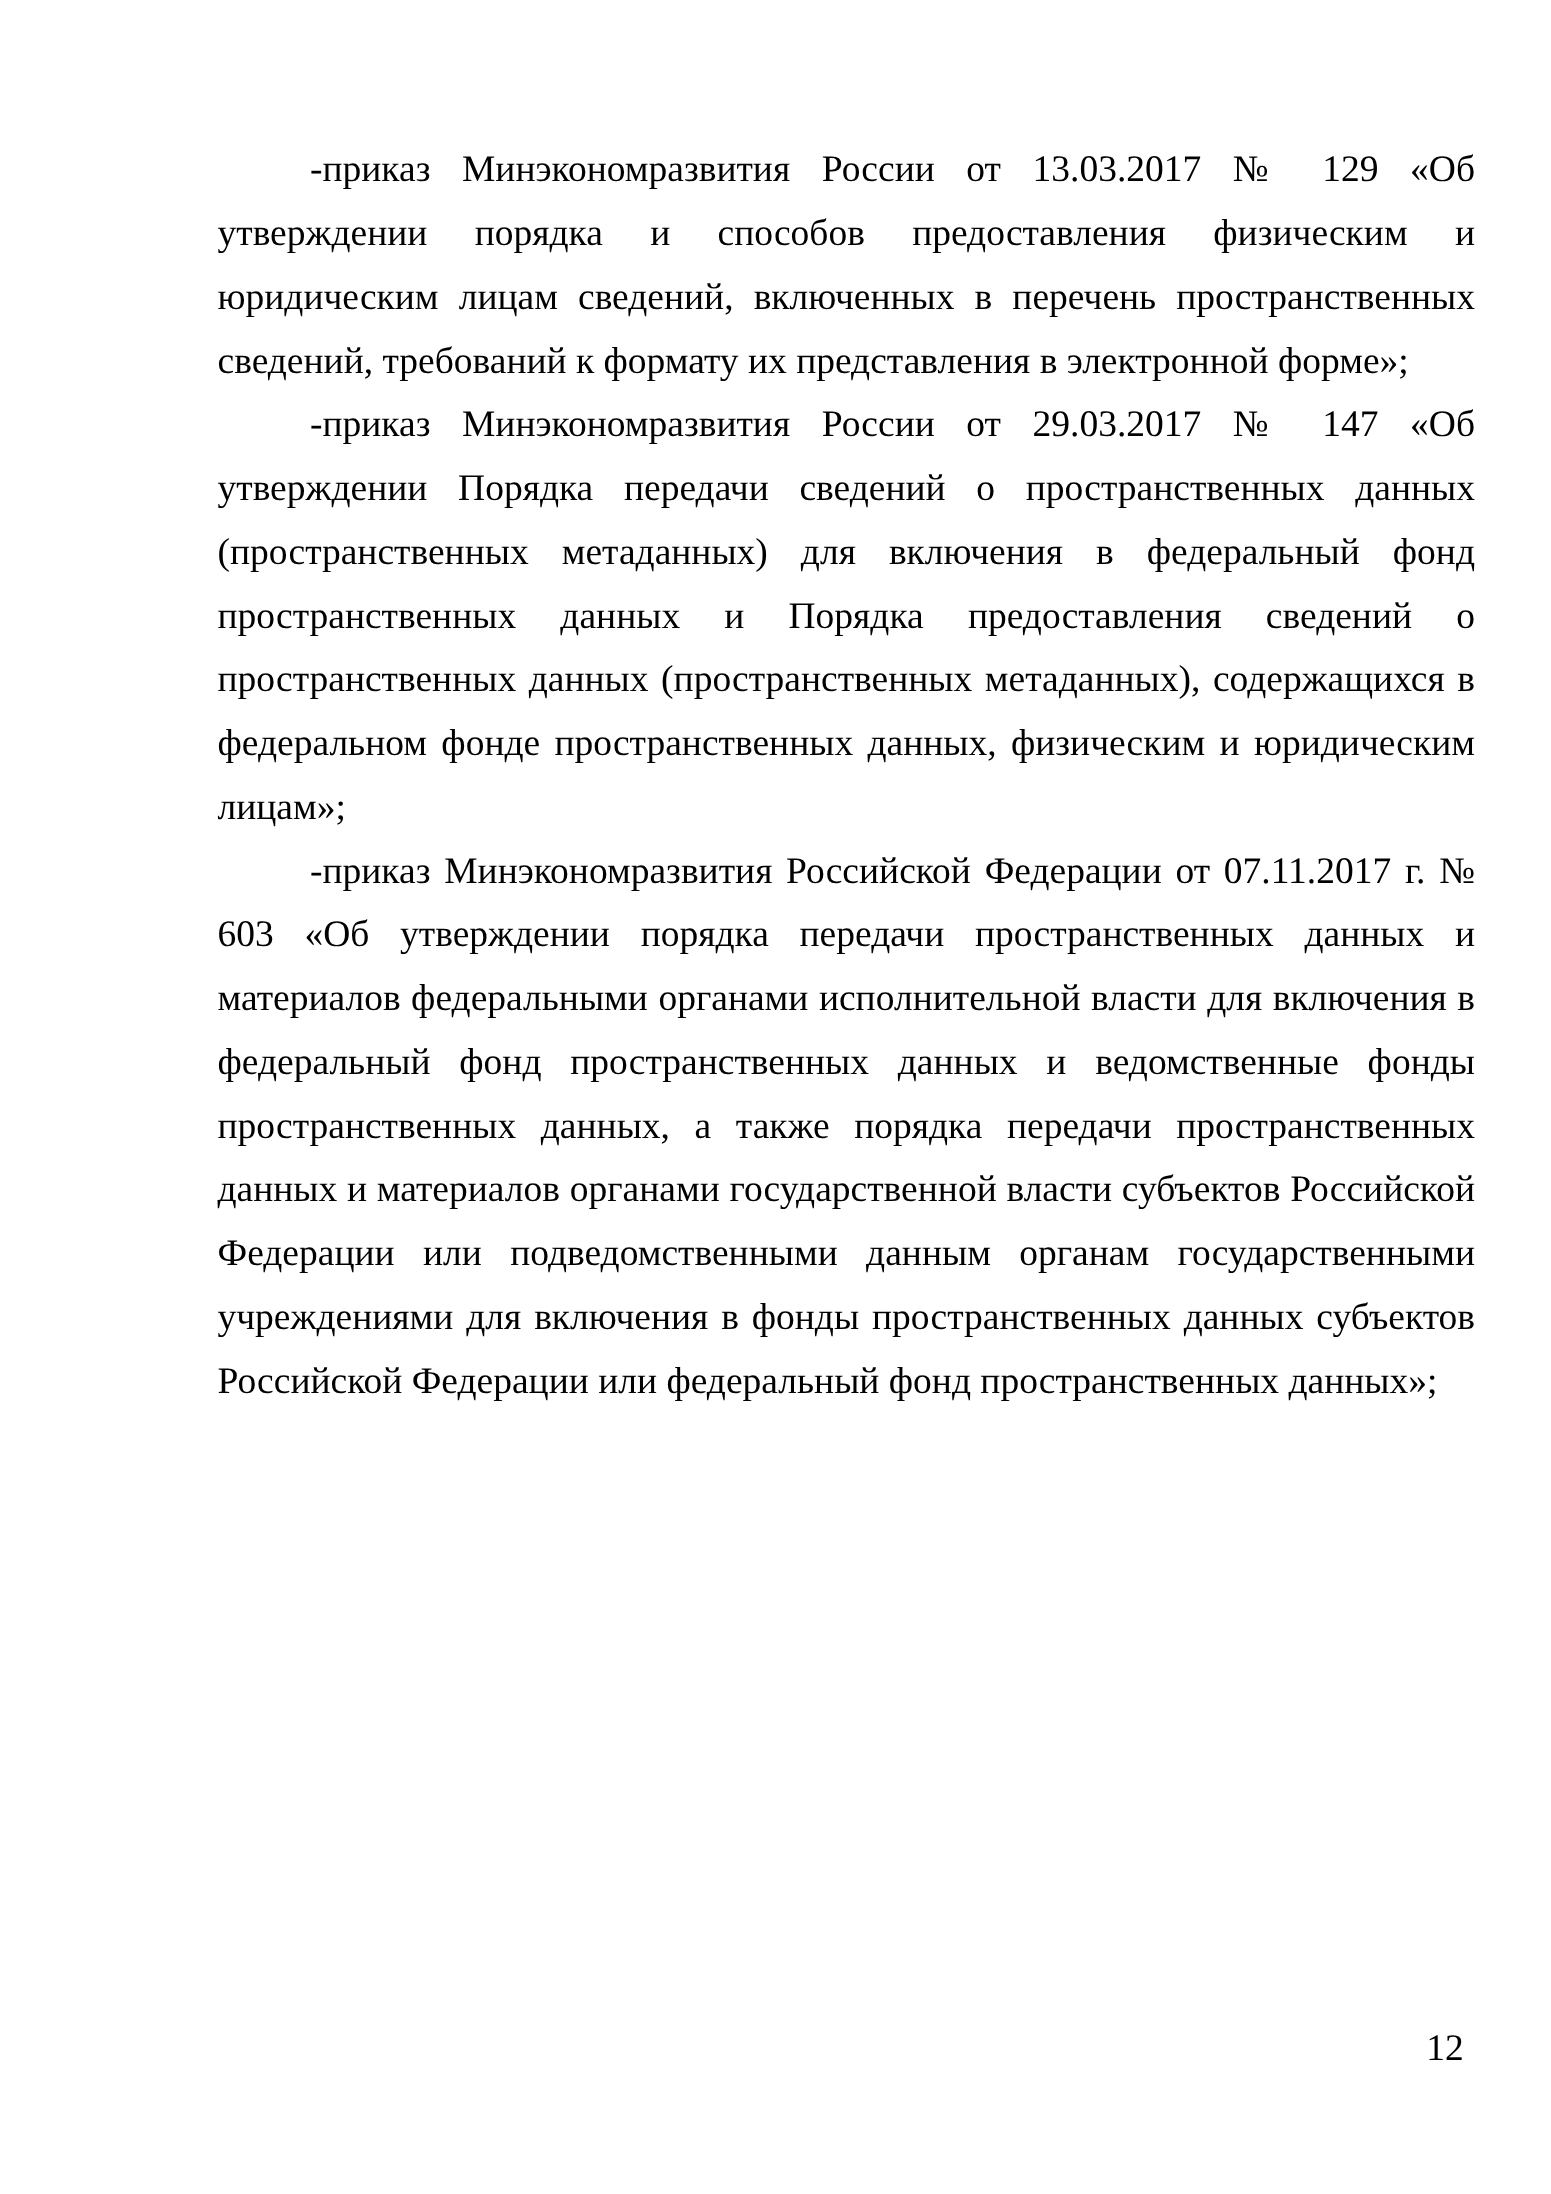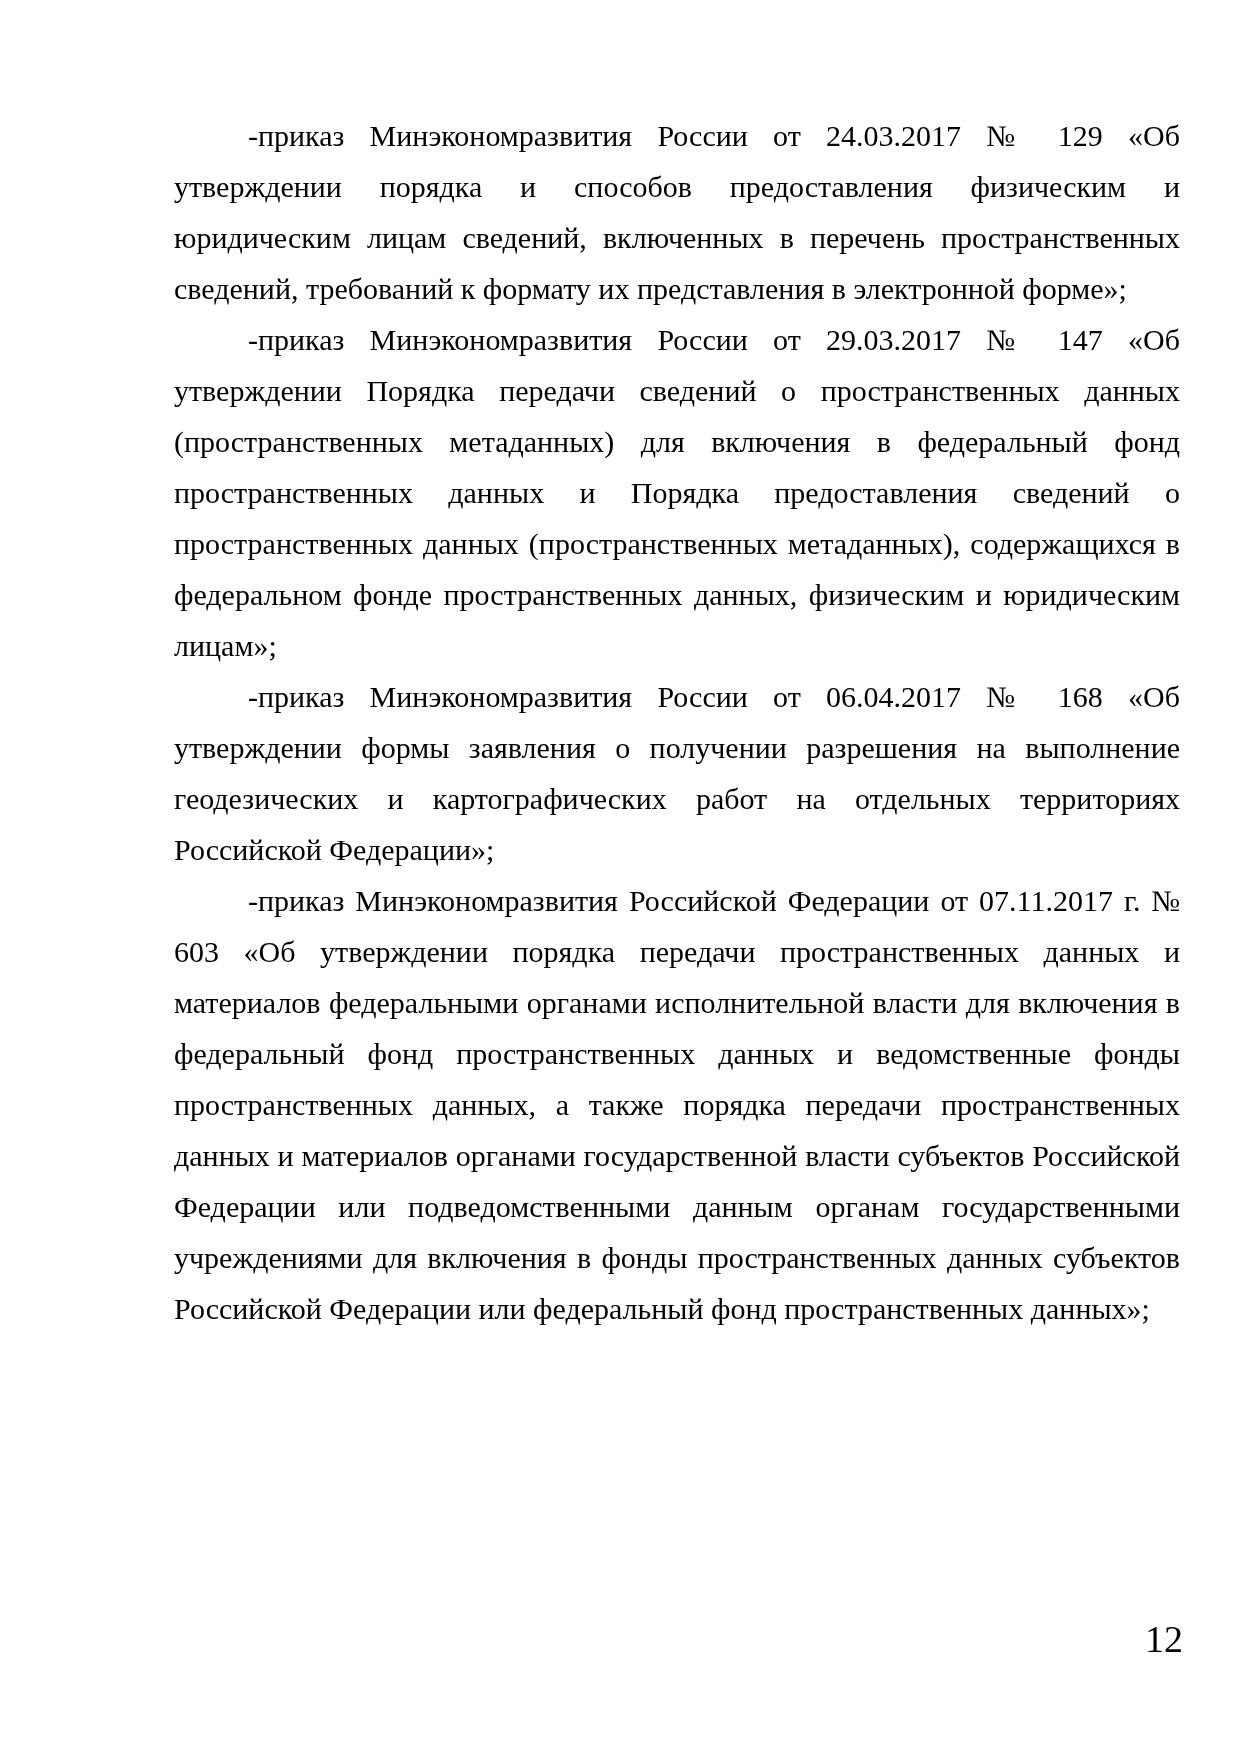"-приказ Минэкономразвития России от 24.03.2017 №" p { text: 24.03.2017 -> 13.03.2017 }
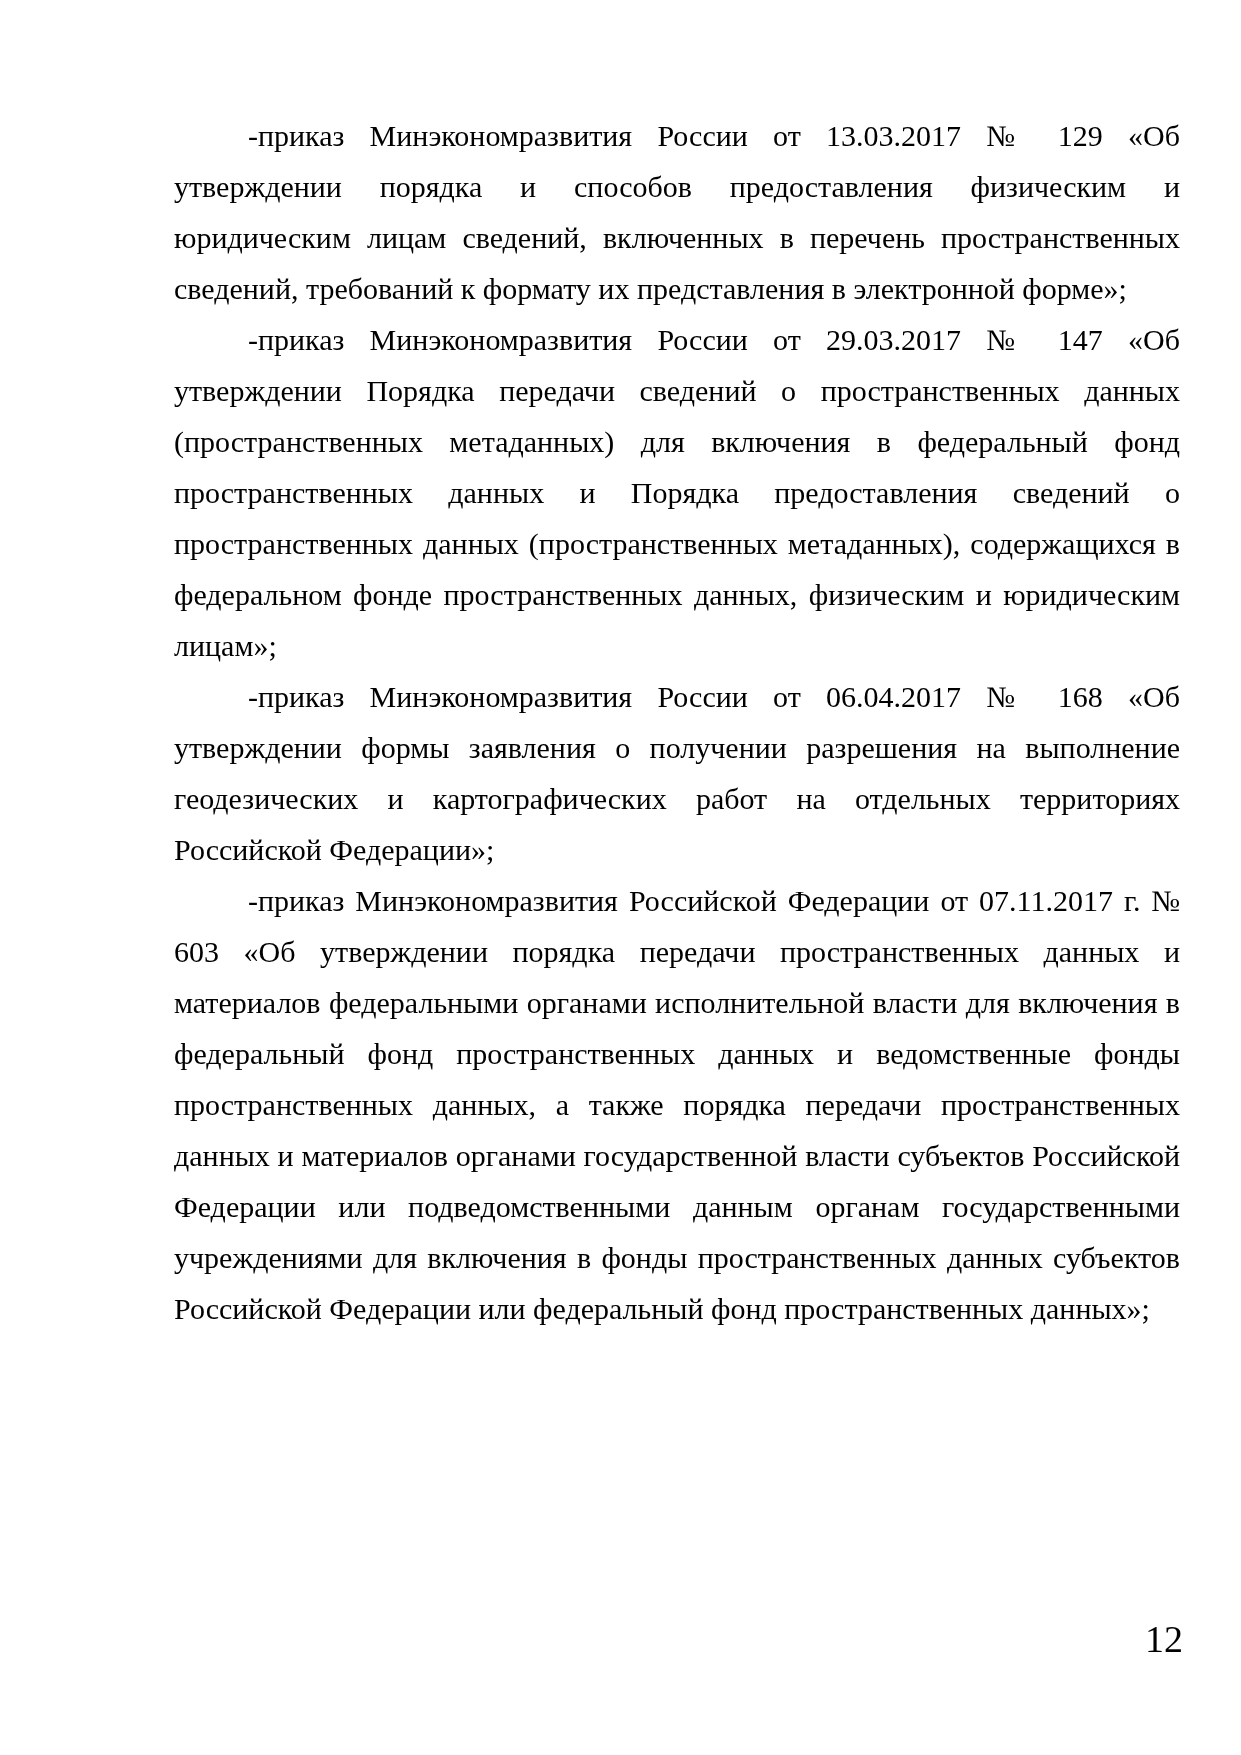"-приказ Минэкономразвития России от 06.04.2017 №" p { html: <p>-приказ Минэкономразвития России от 06.04.2017 № 168 «Об утверждении формы заявления о получении разрешения на выполнение геодезических и картографических работ на отдельных территориях Российской Федерации»;</p> -> none }
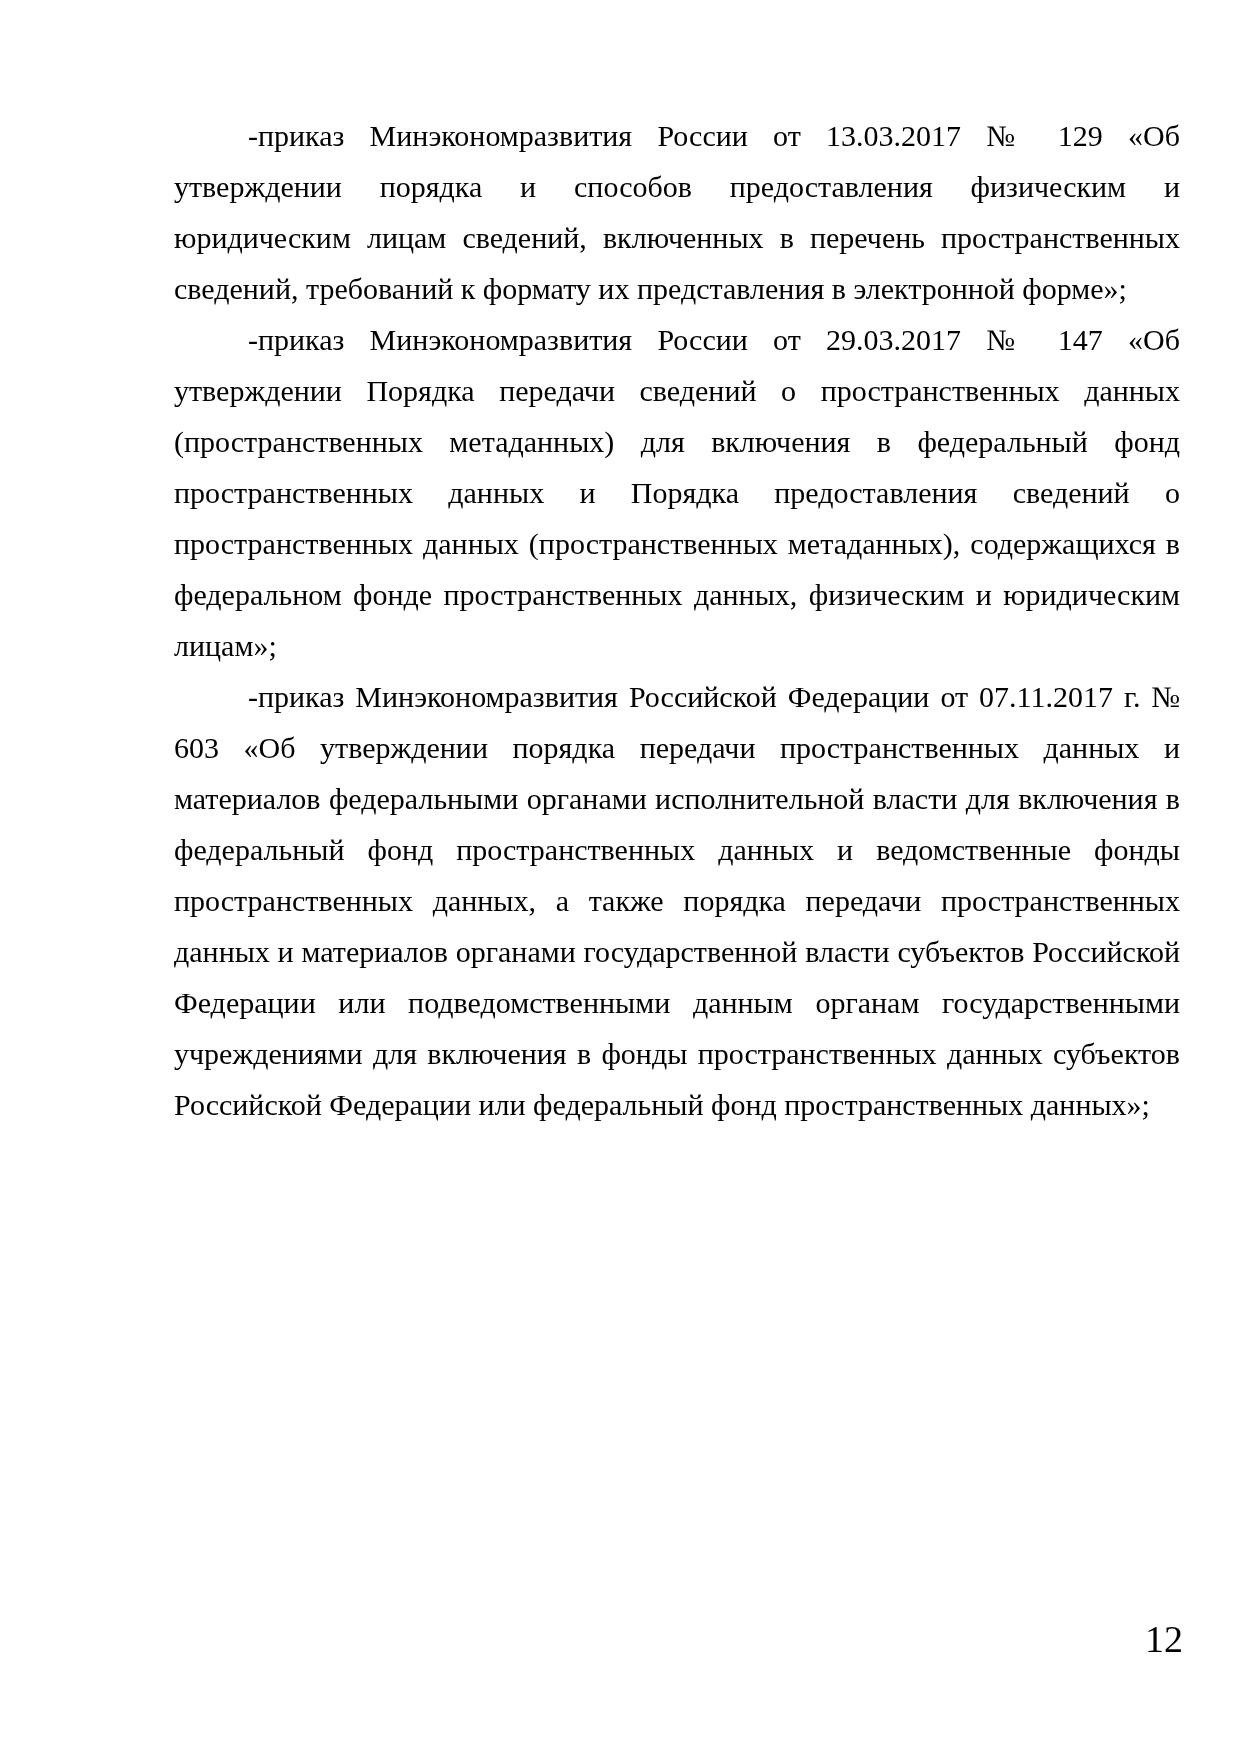"12" .page-number { font-size: 38px -> 30px; right: 58px -> 70px }
